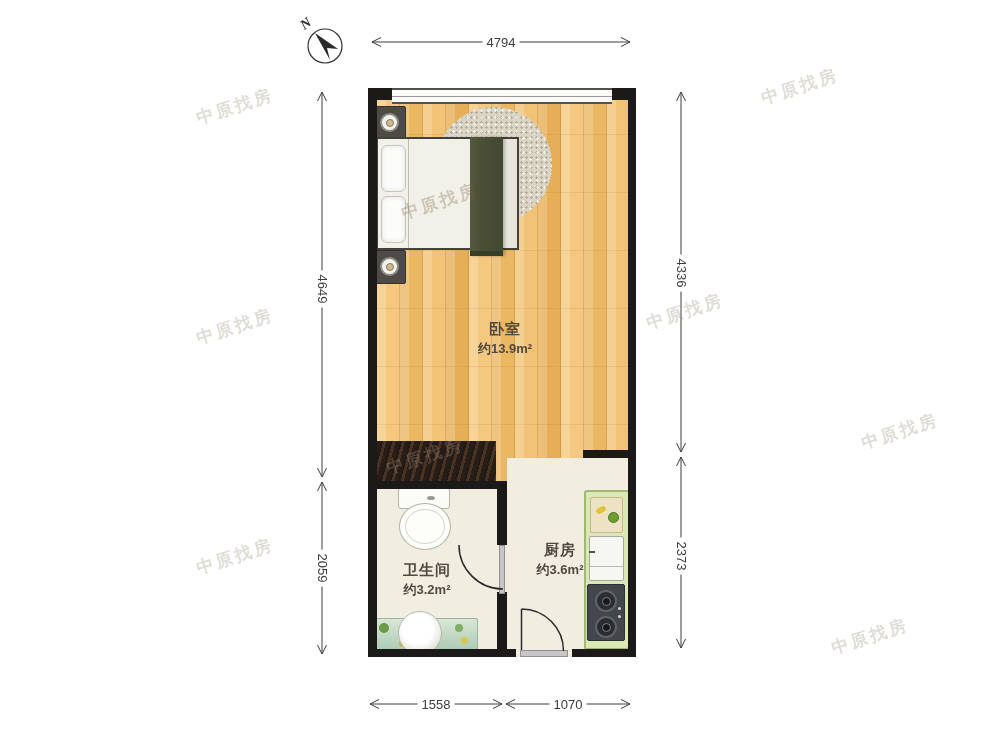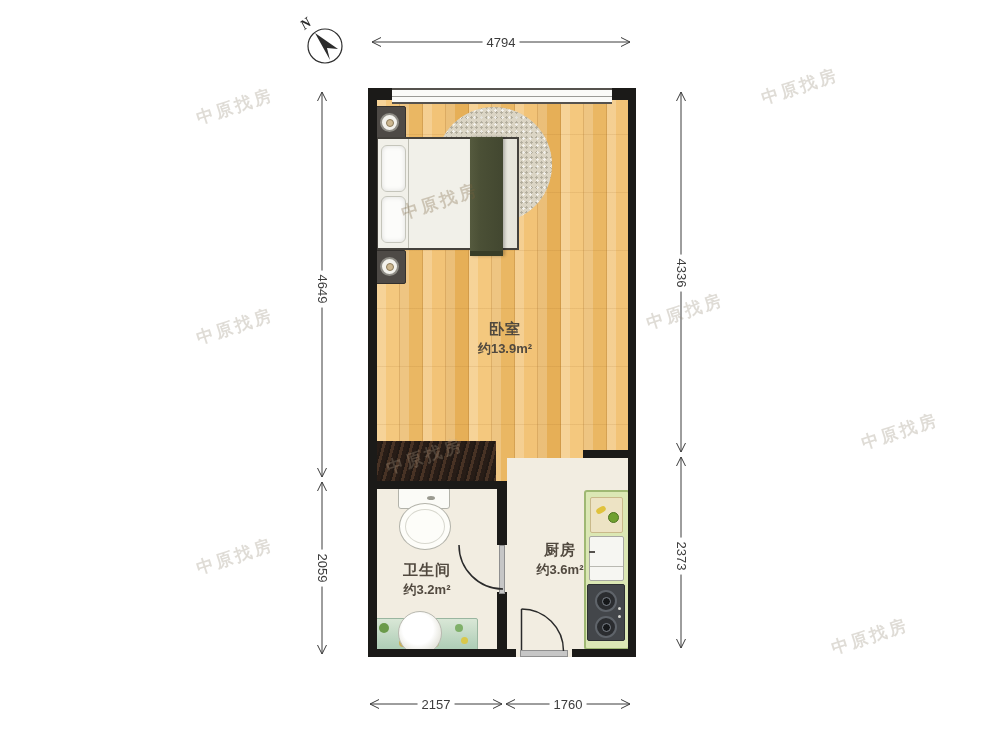"2157" span.dim-label { text: 2157 -> 1558 }
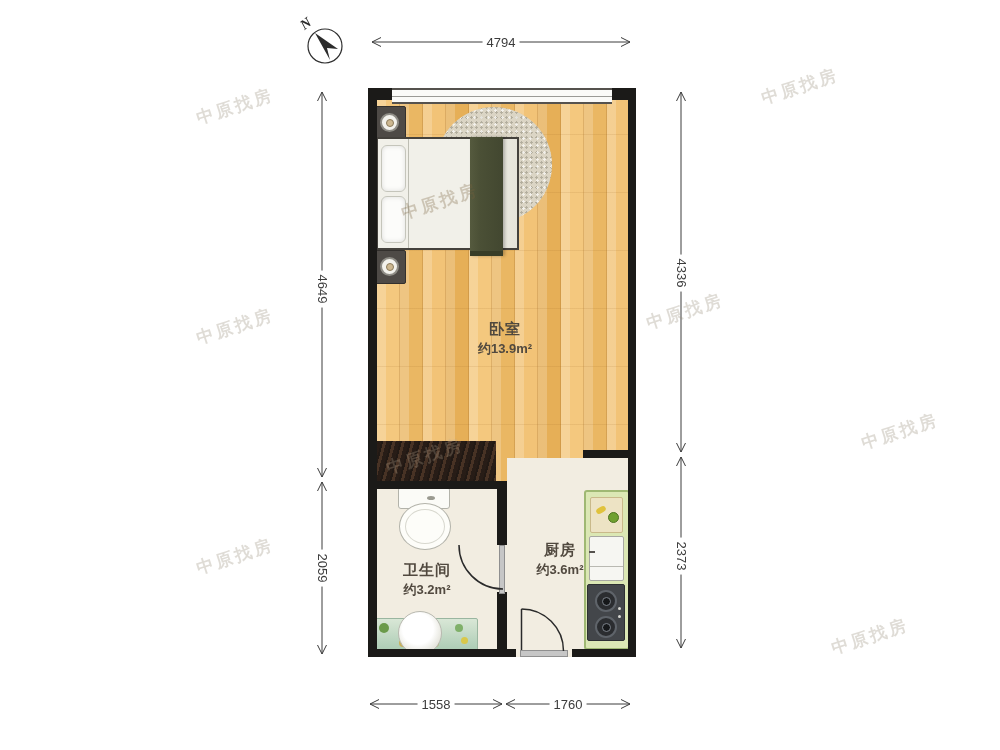"1760" span.dim-label { text: 1760 -> 1070 }
